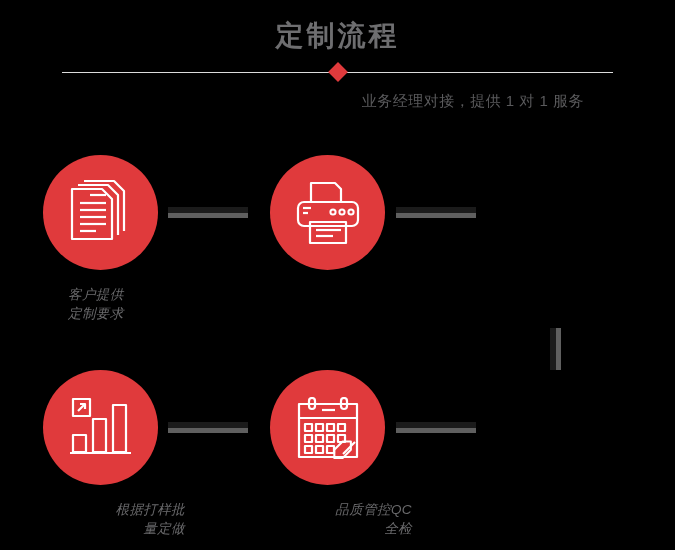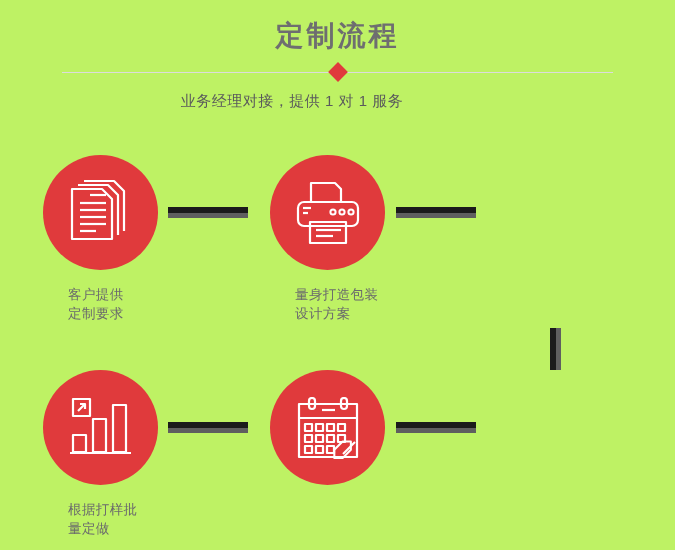"定制流程" .page { background: #bef264 -> #000000 }
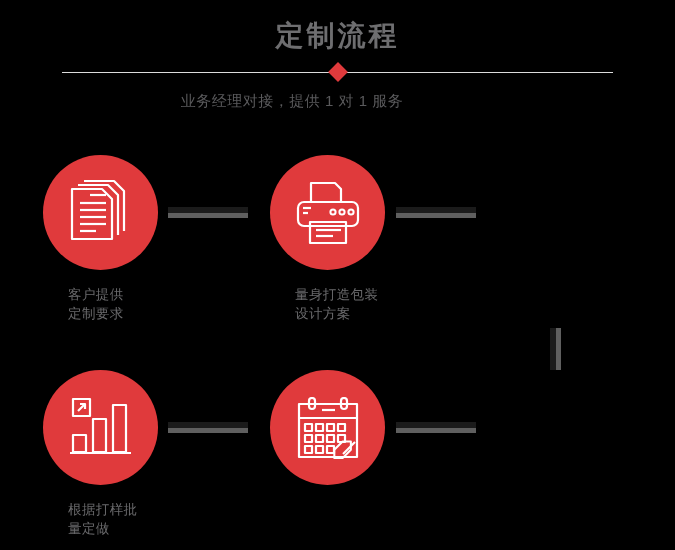"业务经理对接，提供 1 对 1 服务" .subtitle { text-align: center -> right }
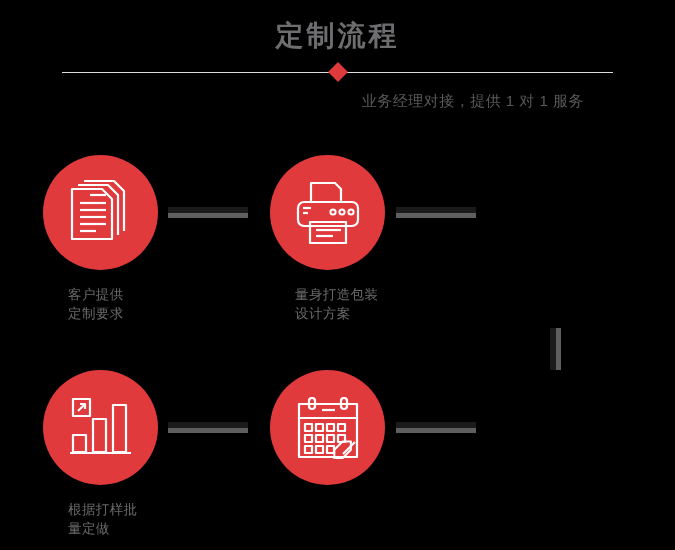"客户提供" .flow { font-style: none -> italic }
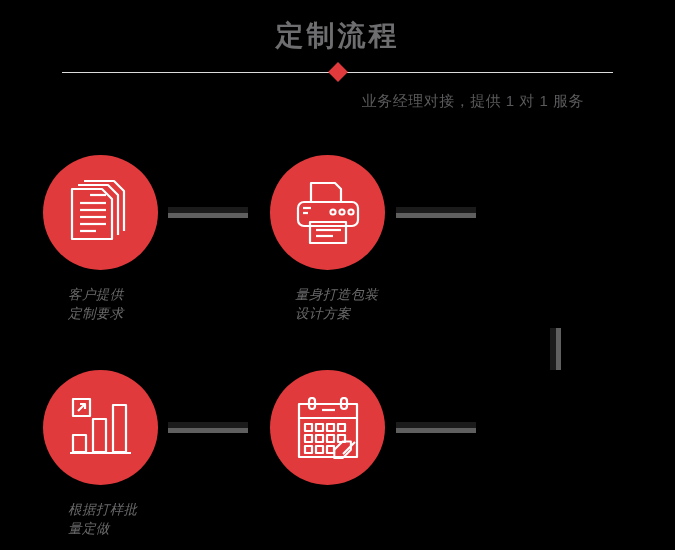"量身打造包装" div.node-label { html: <div>量身打造包装 设计方案</div> -> none }
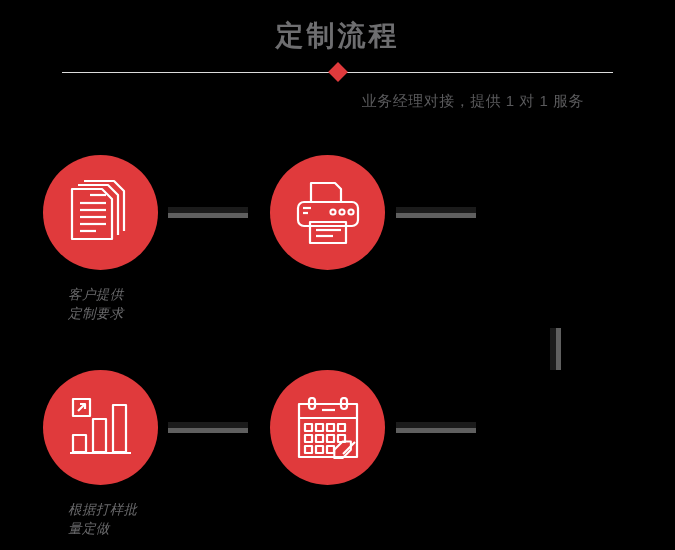"根据打样批" .node-r2 { text-align: none -> right }
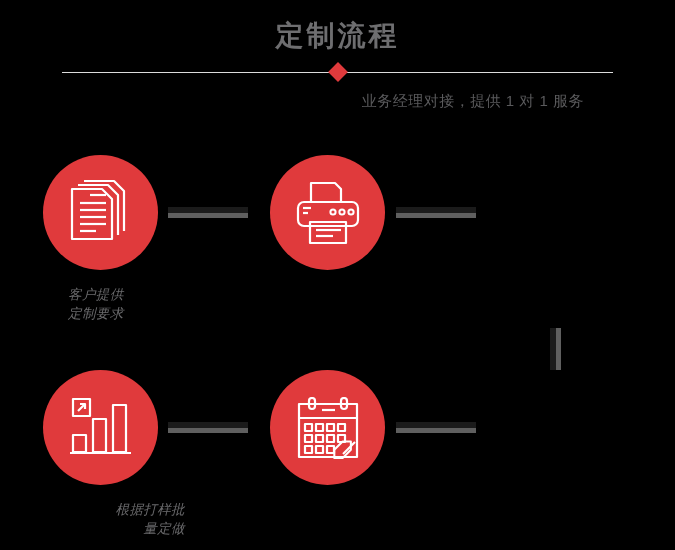"品质管控QC" div.node-label { html: none -> <div>品质管控QC 全检</div> }
